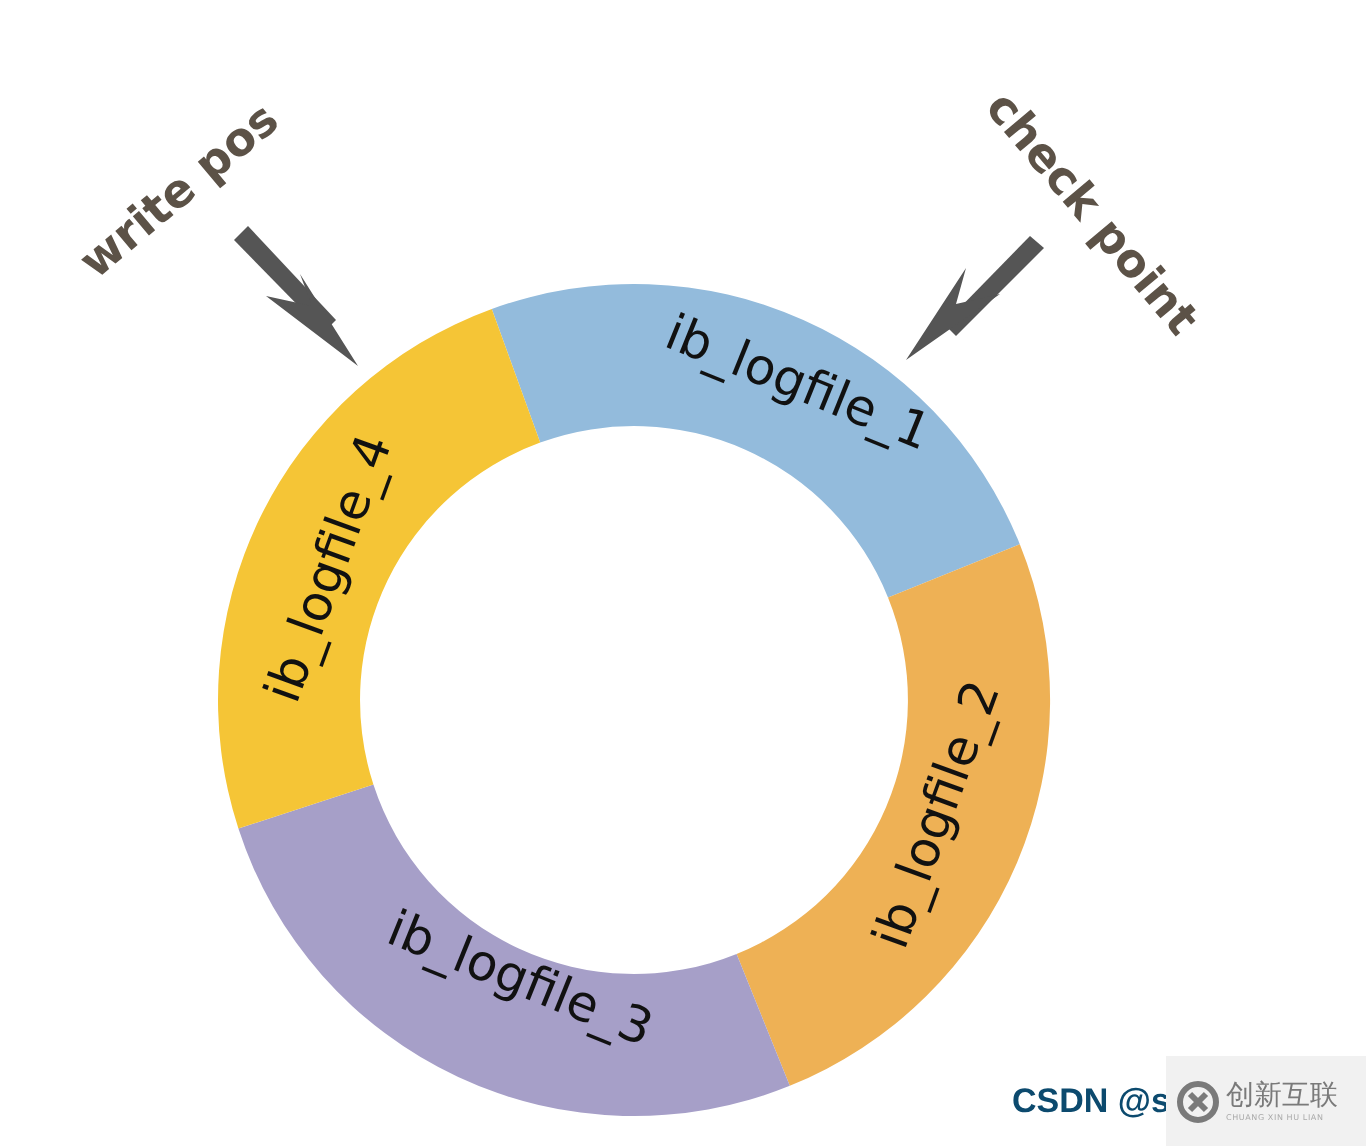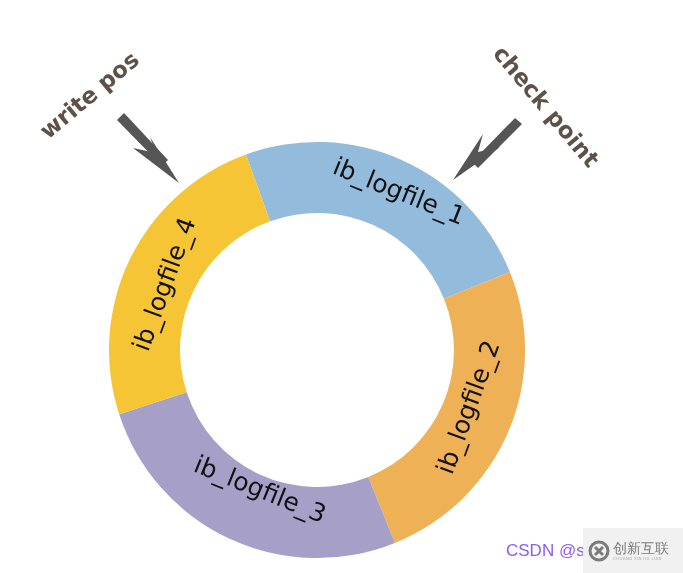"CSDN @s" .watermark { color: #8b5cf6 -> #0c4a6e; font-weight: none -> bold }
